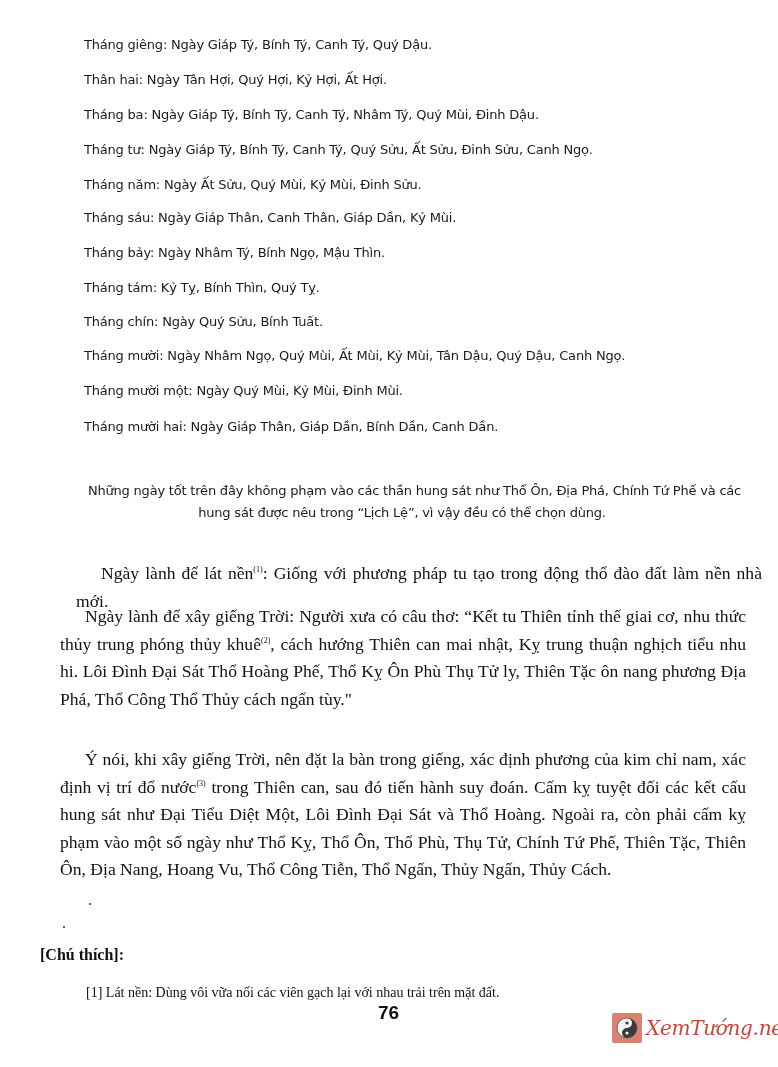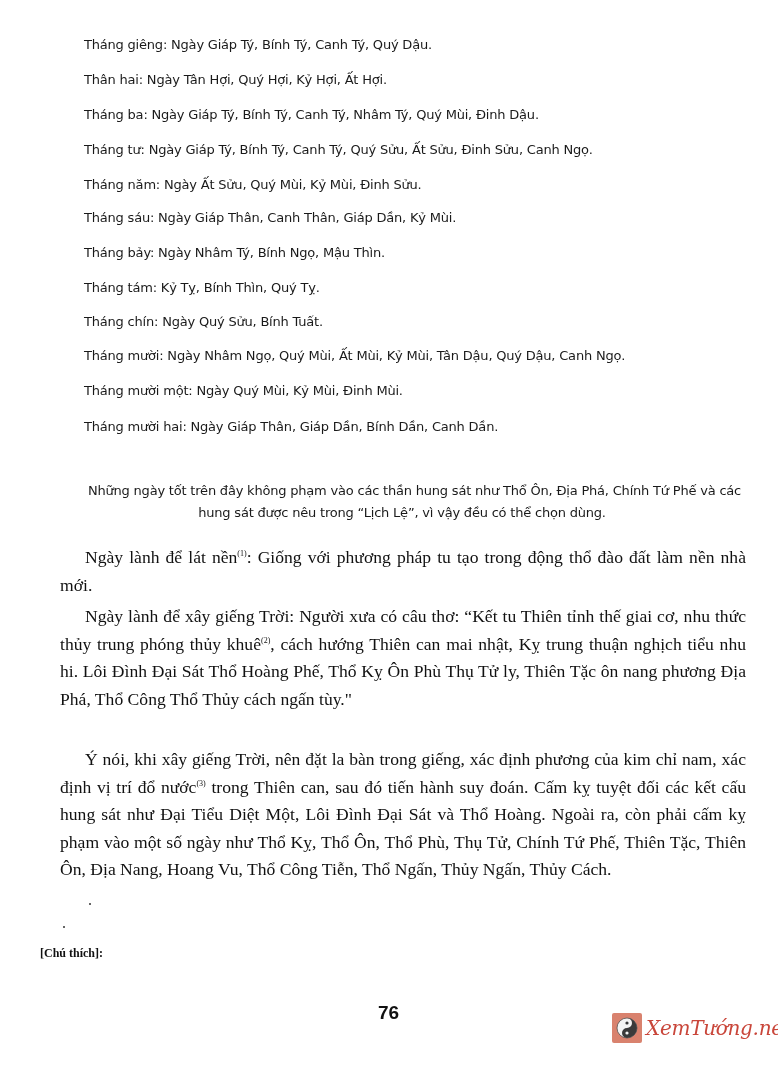"Ngày lành để lát nền(1):" p.body-para { margin: 0 -> 16px }
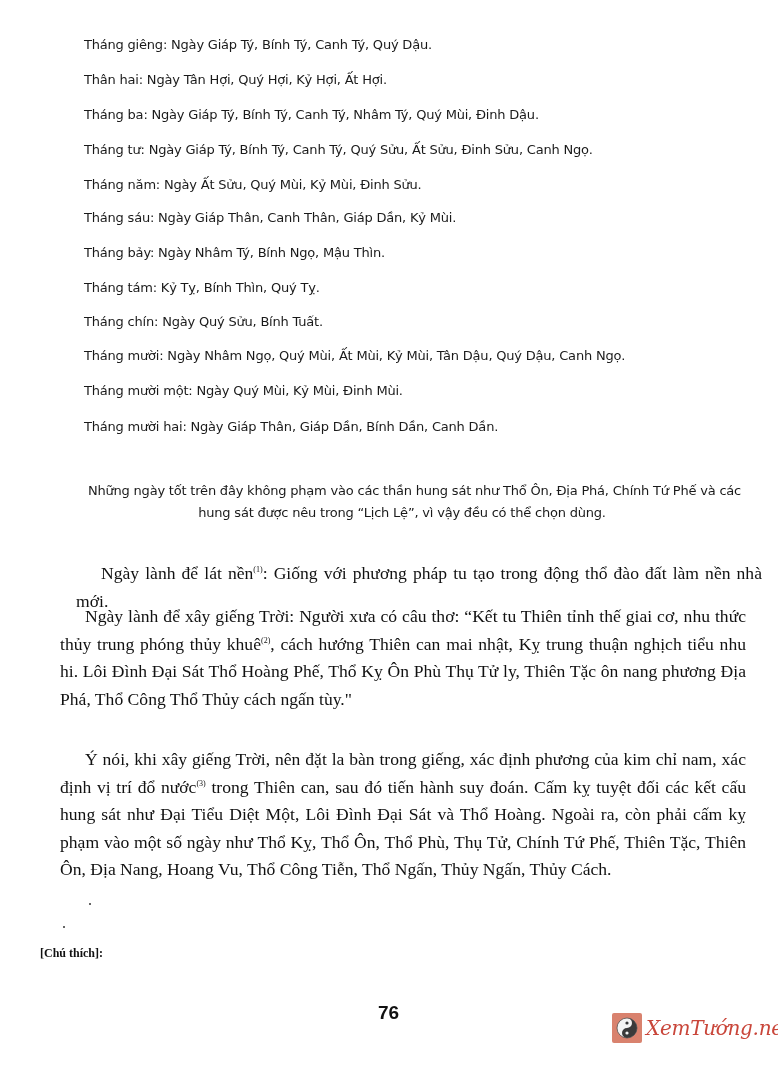"[Chú thích]:" .notes-heading { font-size: 12px -> 16px }
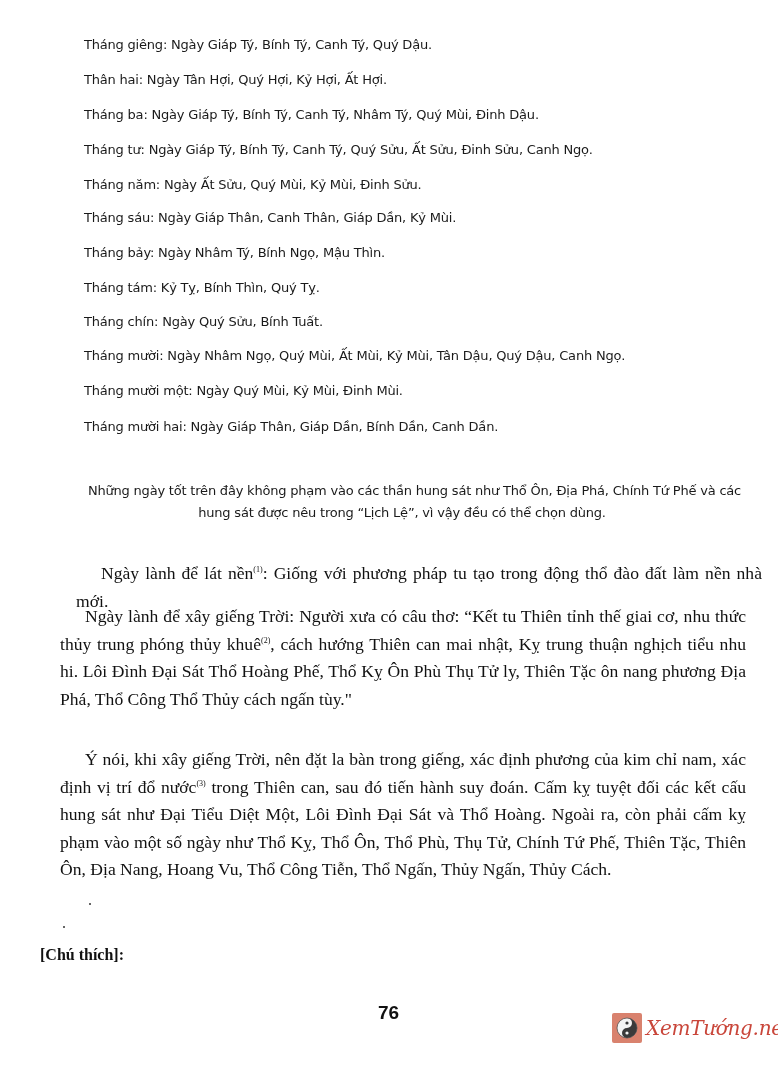"[1] Lát nền: Dùng vôi" div.footnote { html: none -> <div>[1] Lát nền: Dùng vôi vữa nối các viên gạch lại với nhau trải trên mặt đất.</div> }
